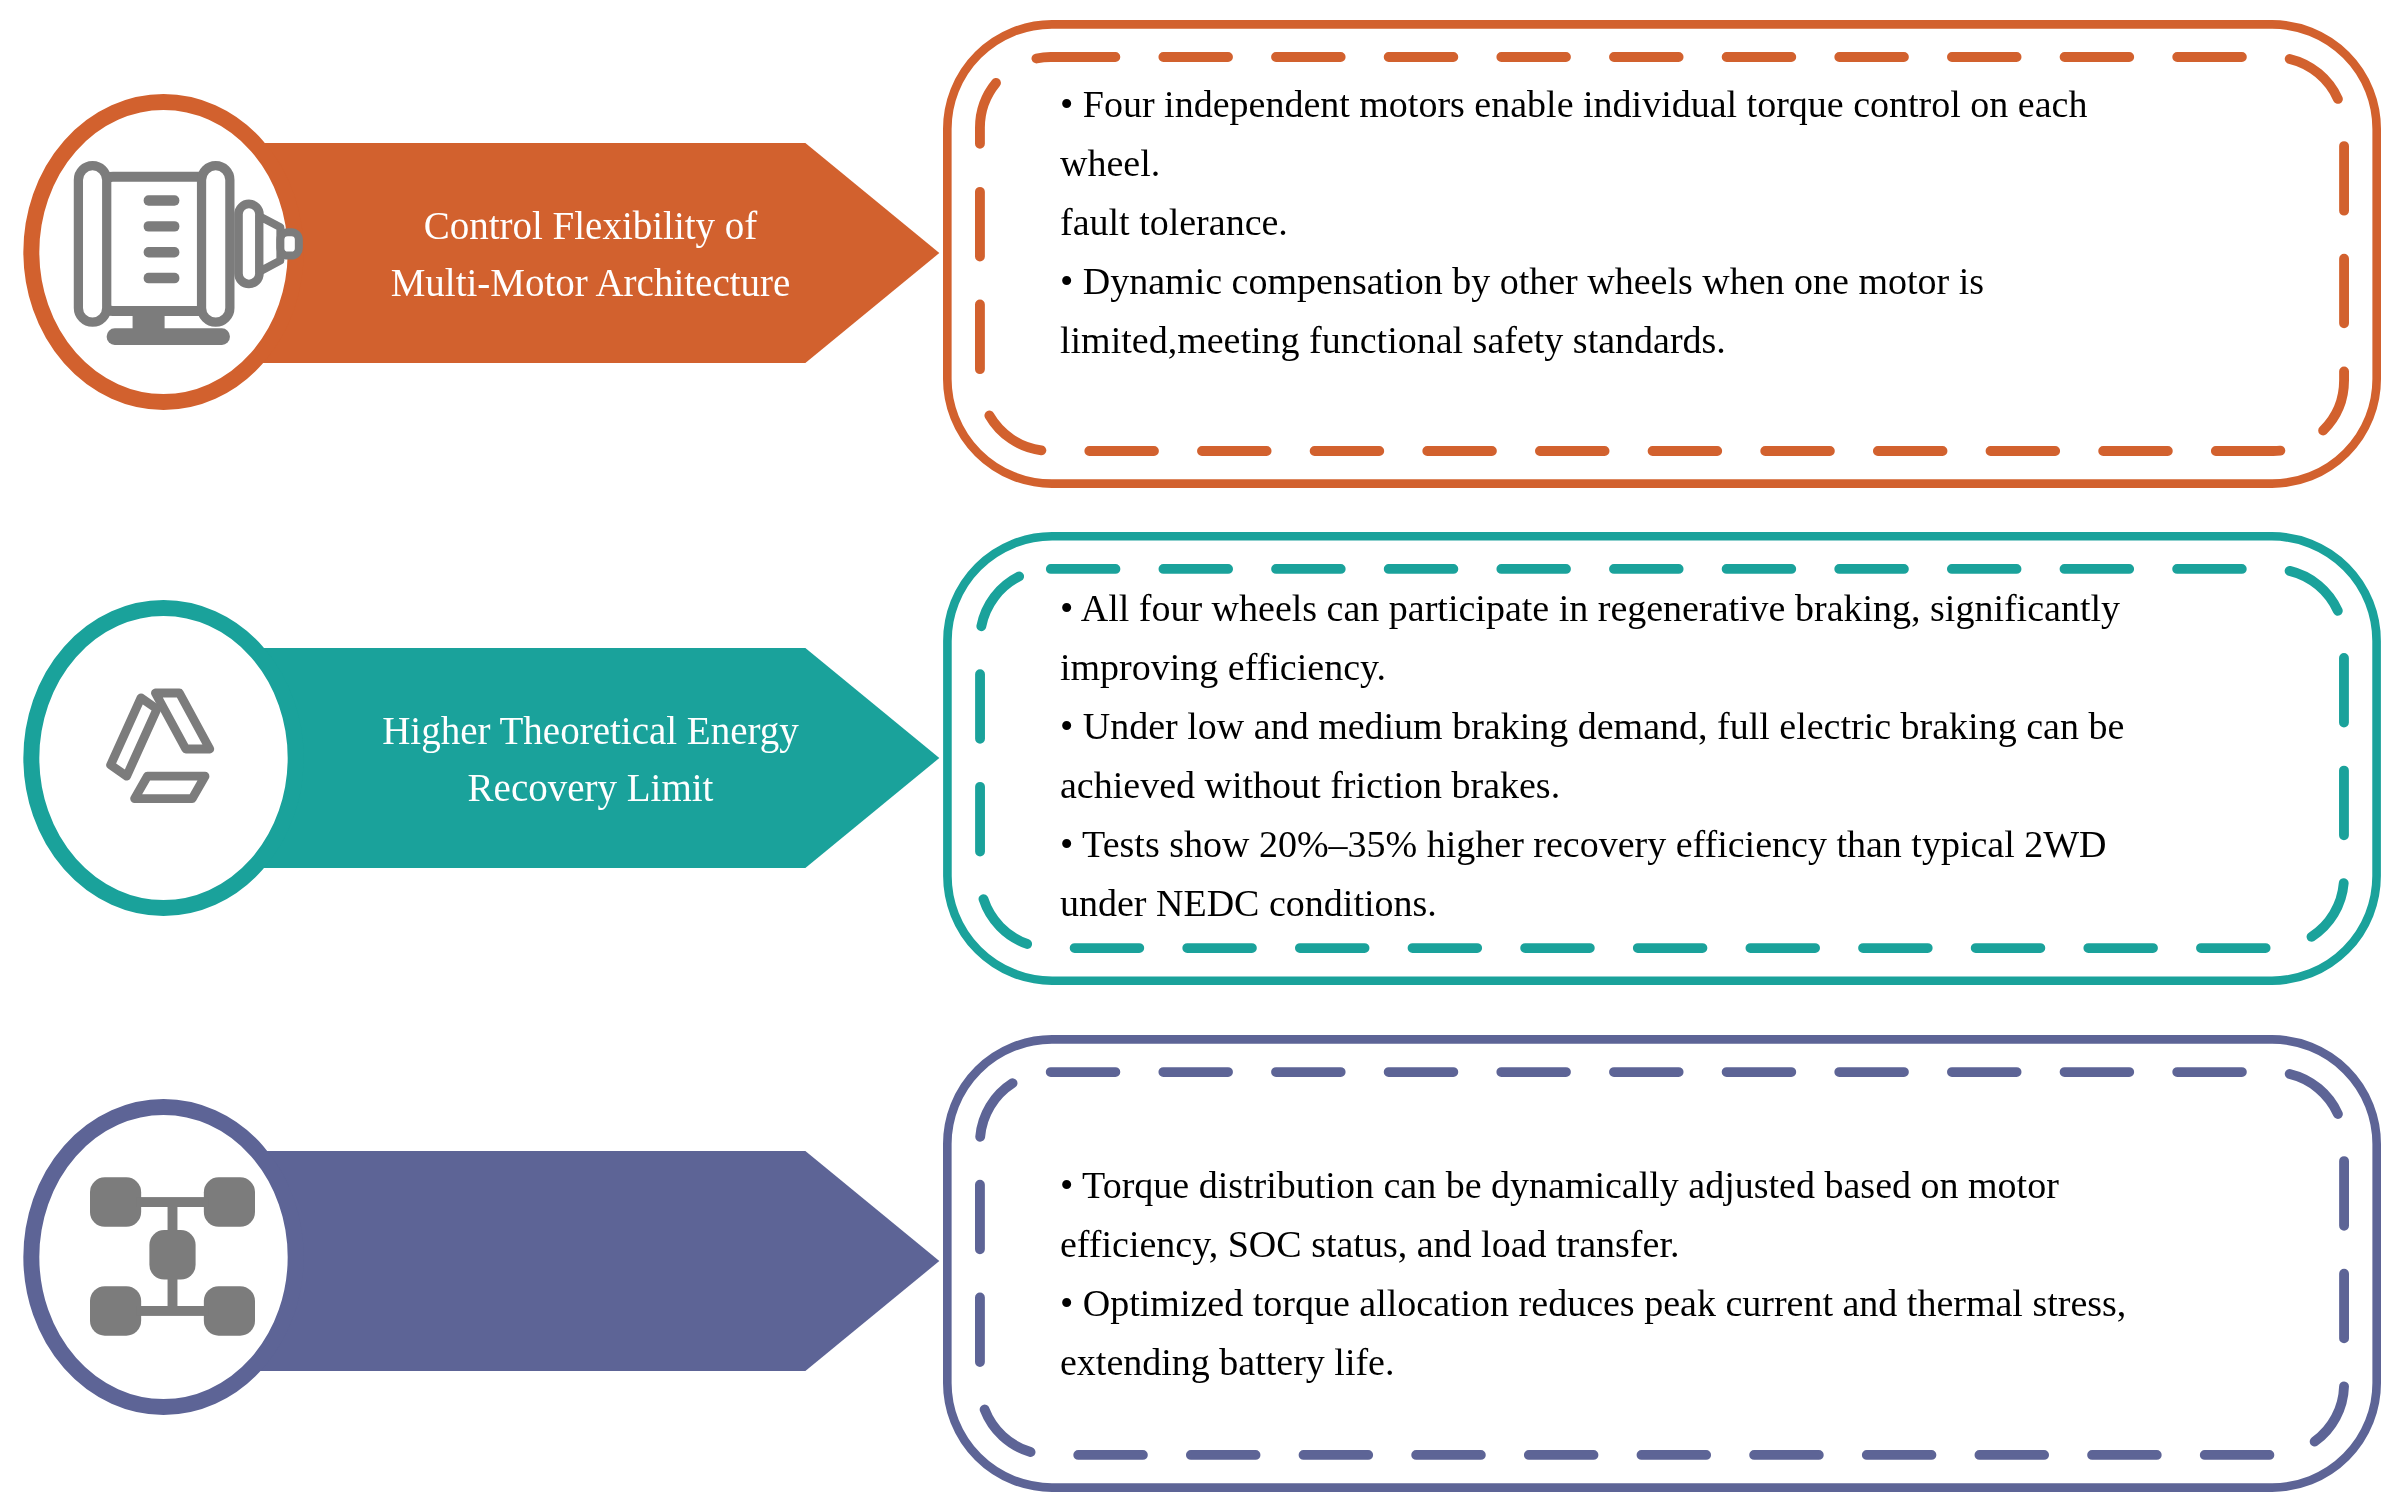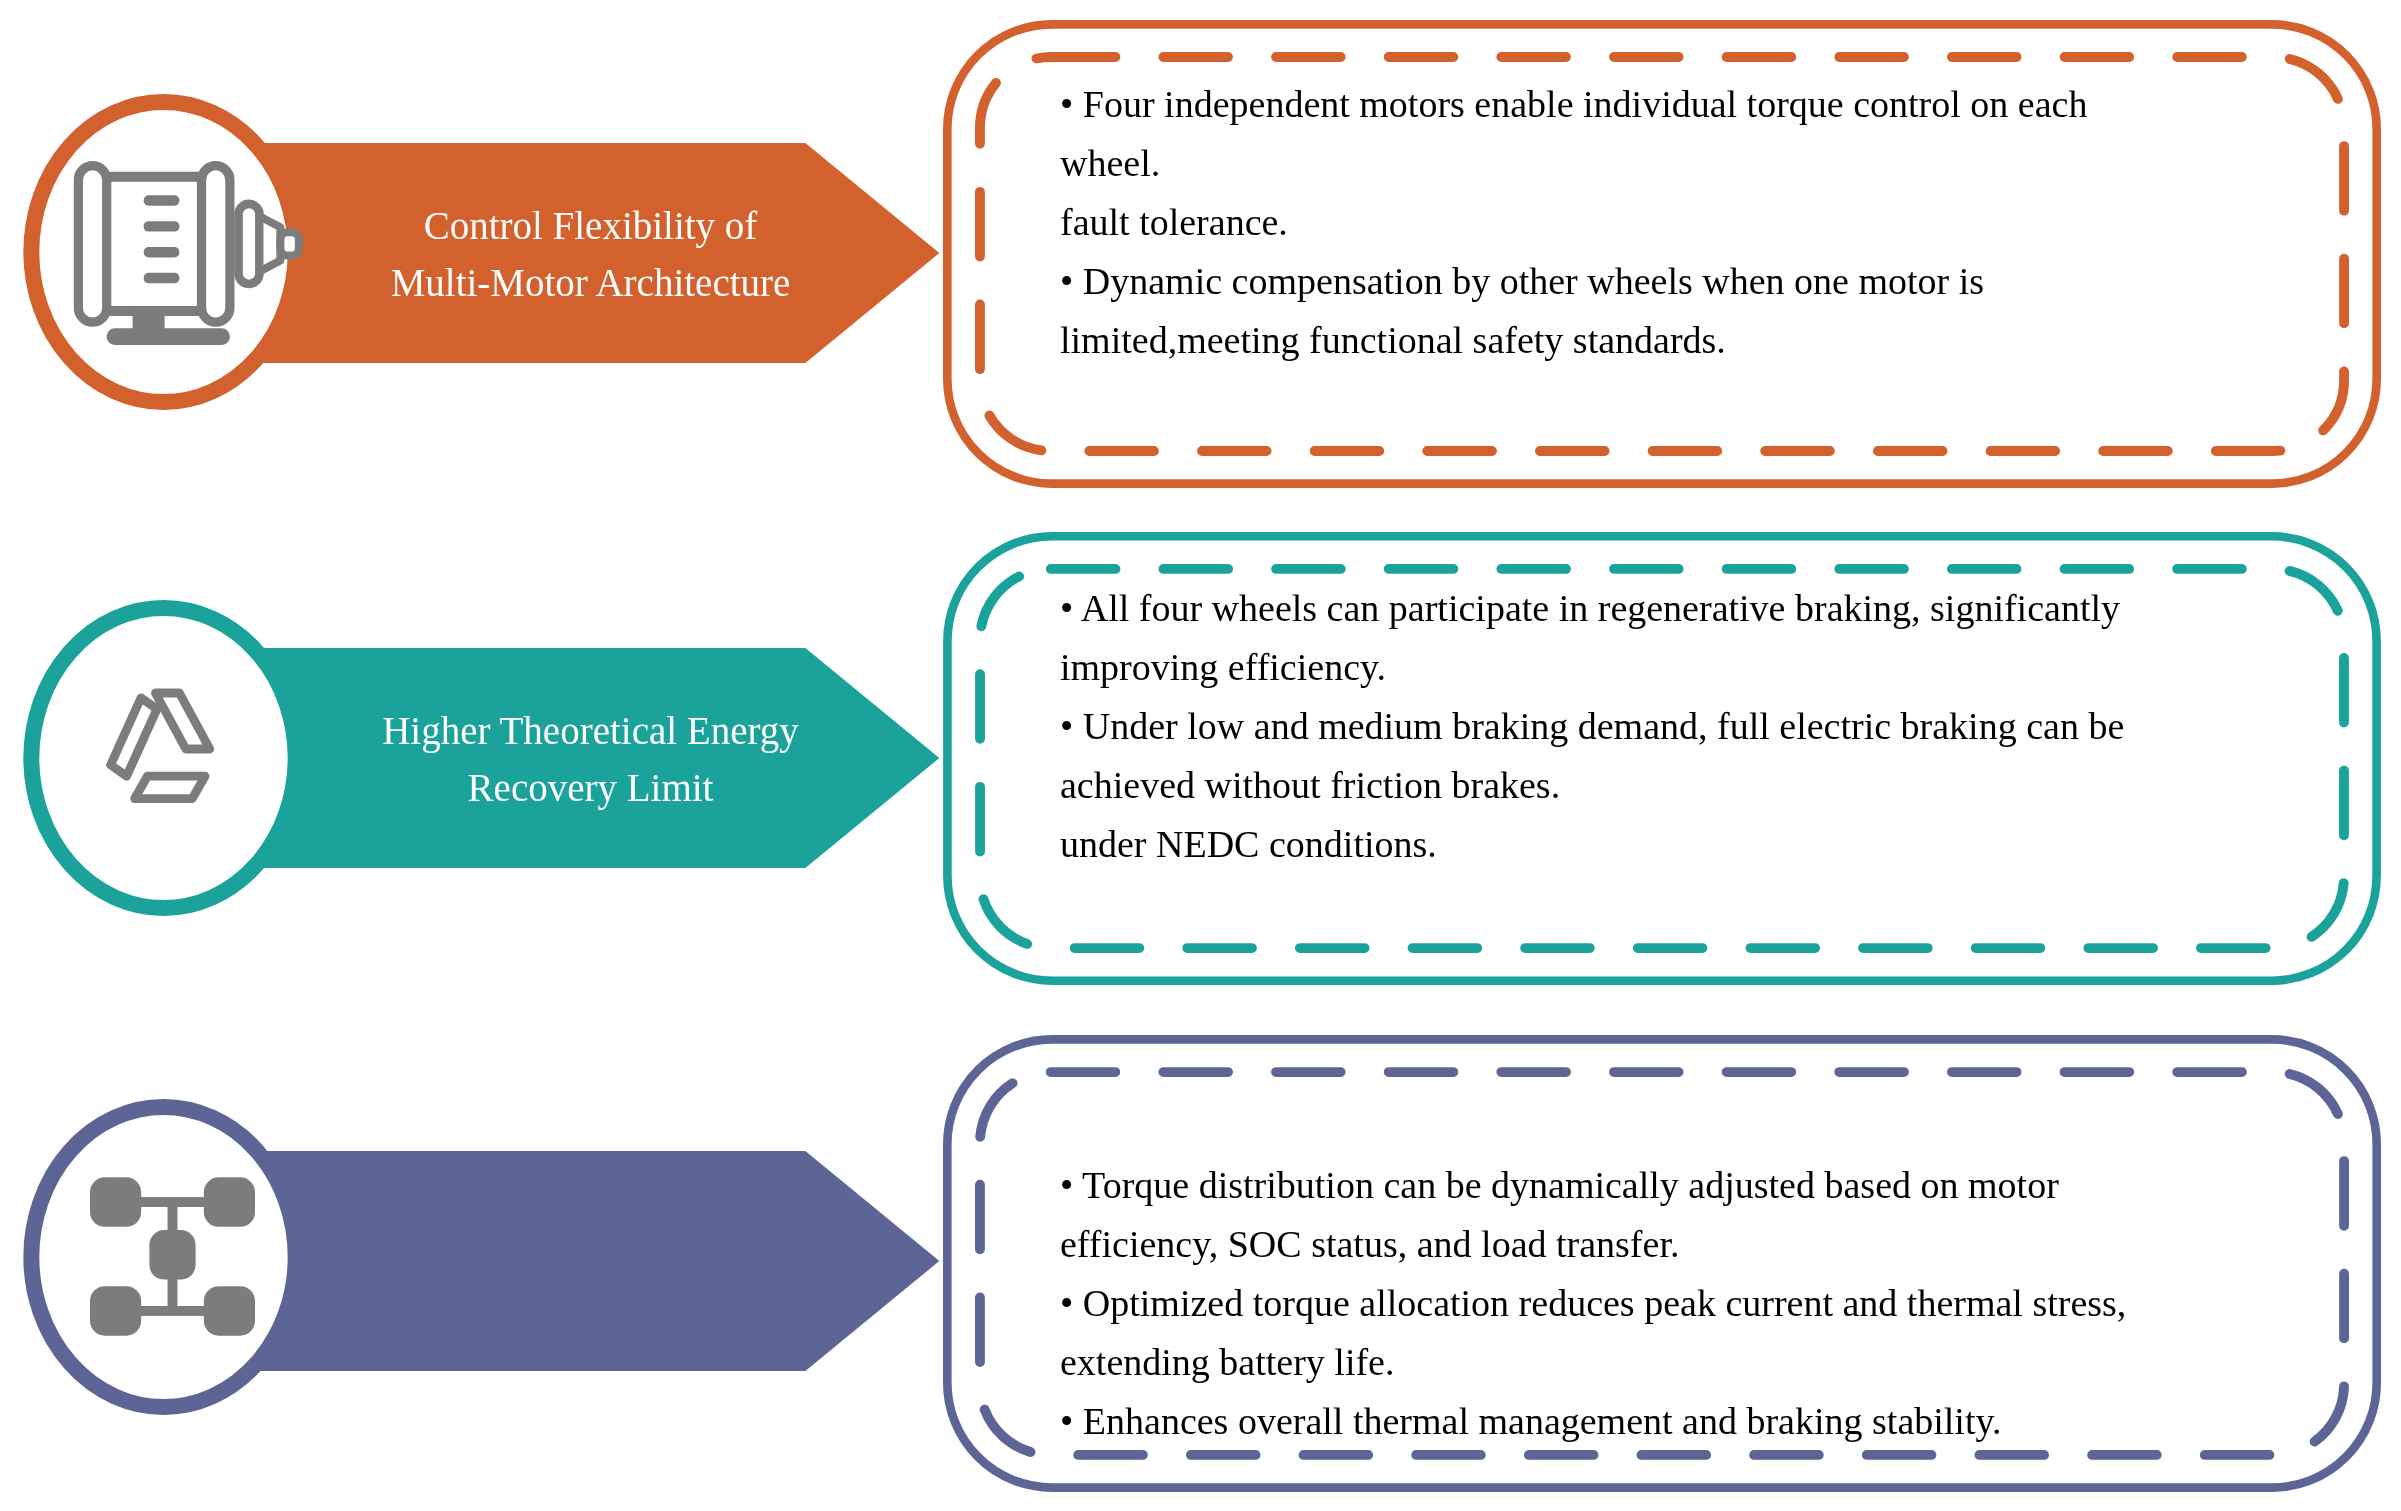"• Tests show 20%–35% higher" div.line { html: none -> <div>• Tests show 20%–35% higher recovery efficiency than typical 2WD</div> }
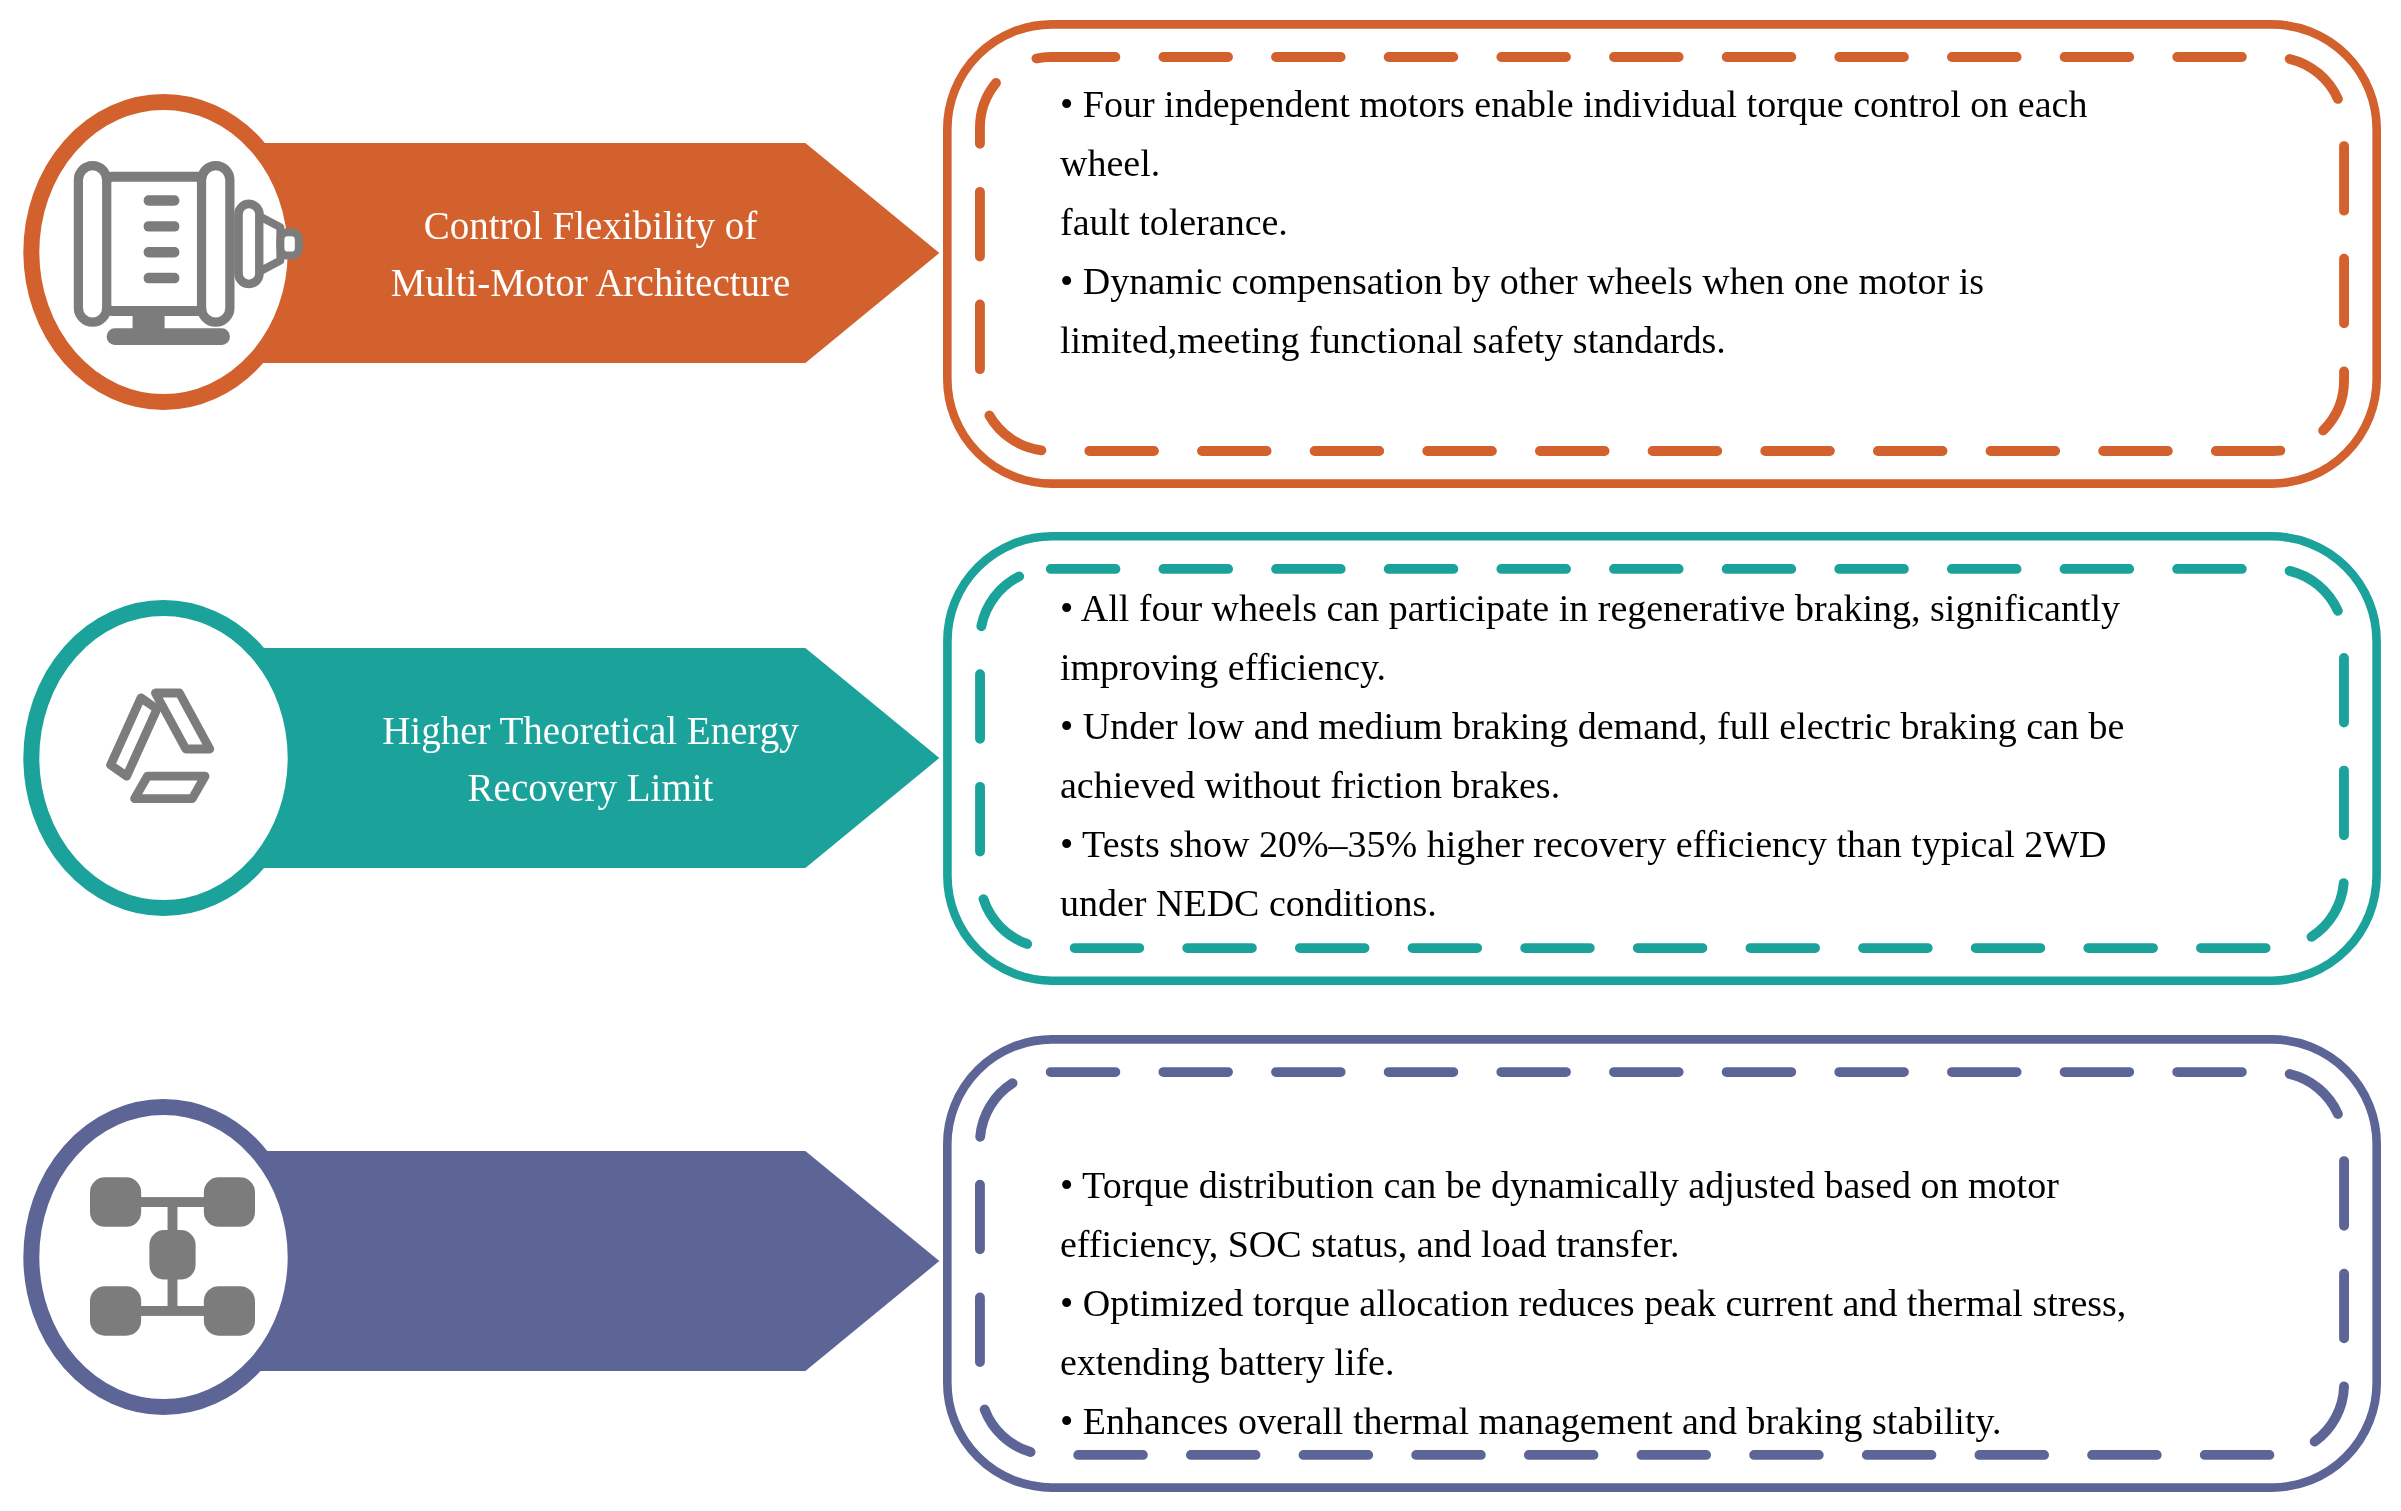"• Enhances overall thermal management" div.line { html: <div>• Enhances overall thermal management and braking stability.</div> -> none }
